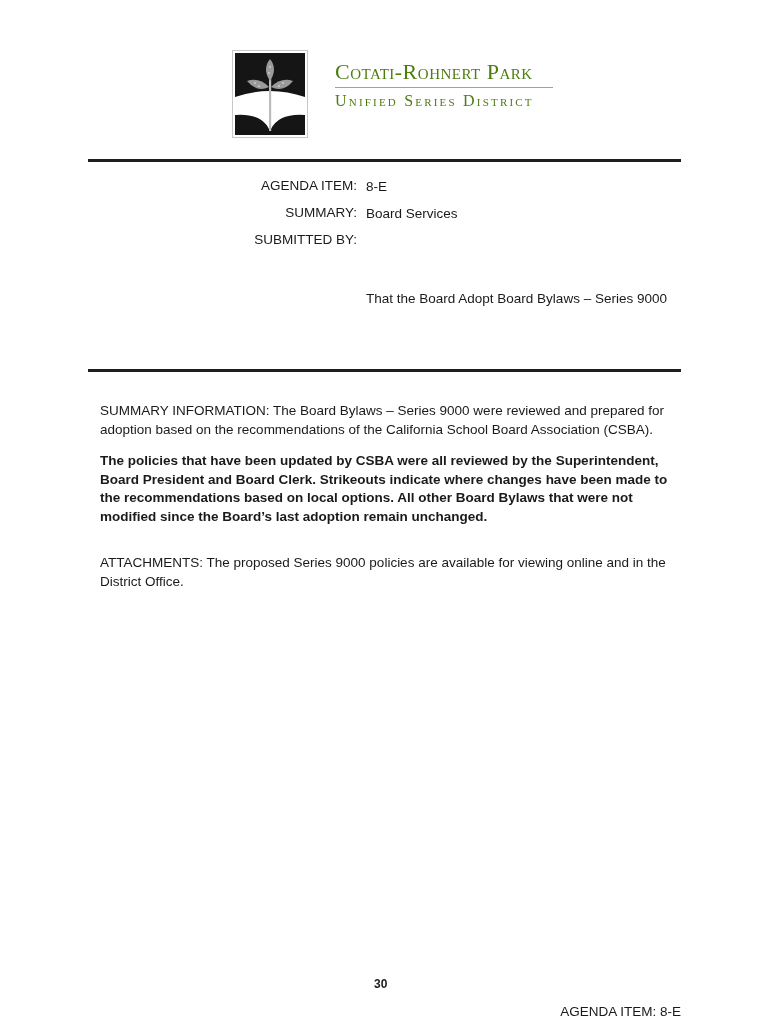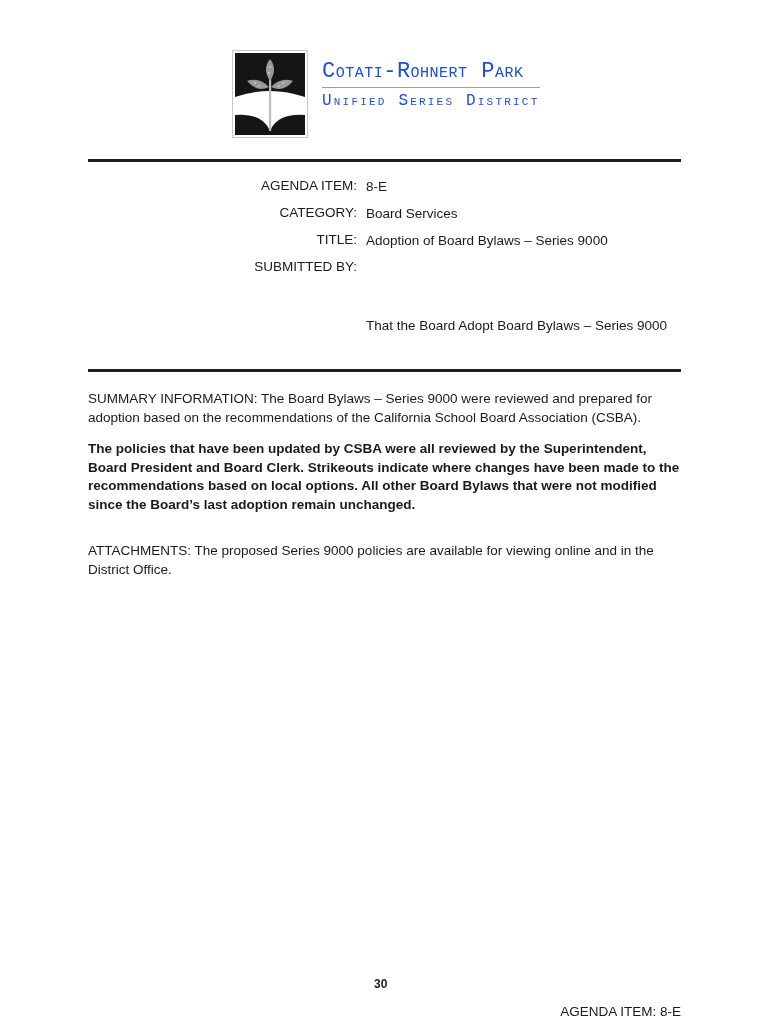"Cotati-Rohnert Park" .org-name { color: #1d4ed8 -> #4d7c0f; font-family: Liberation Mono, monospace -> Liberation Serif, serif; left: 322px -> 335px }
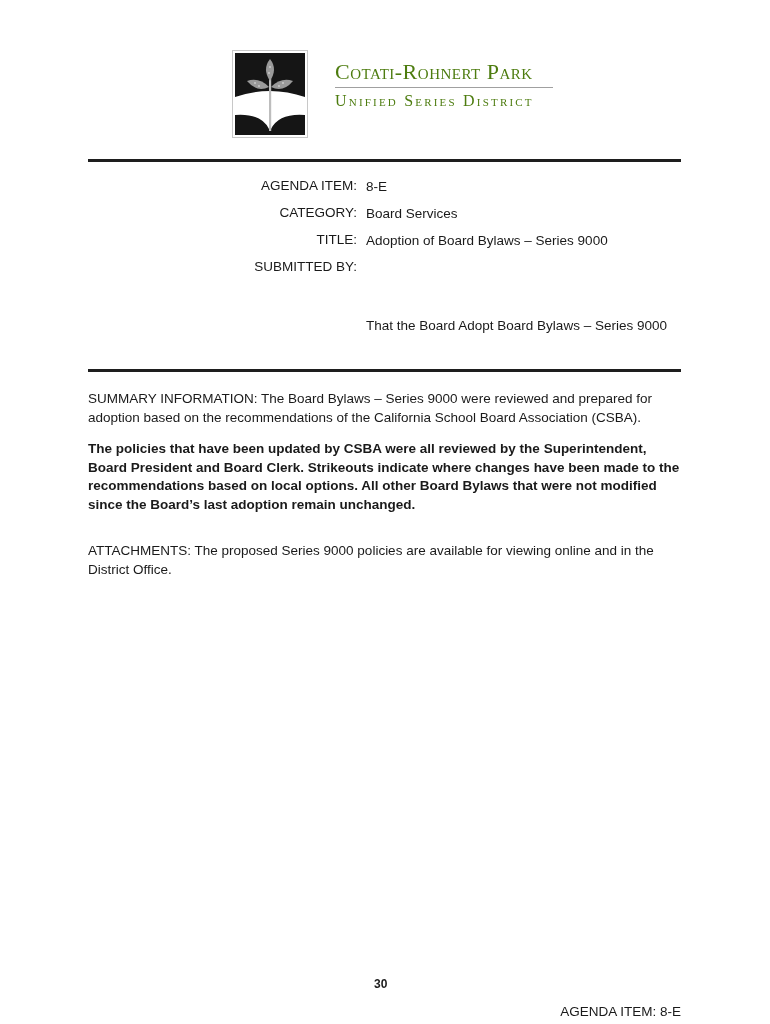"CATEGORY:" span.meta-label { text: CATEGORY -> SUMMARY }
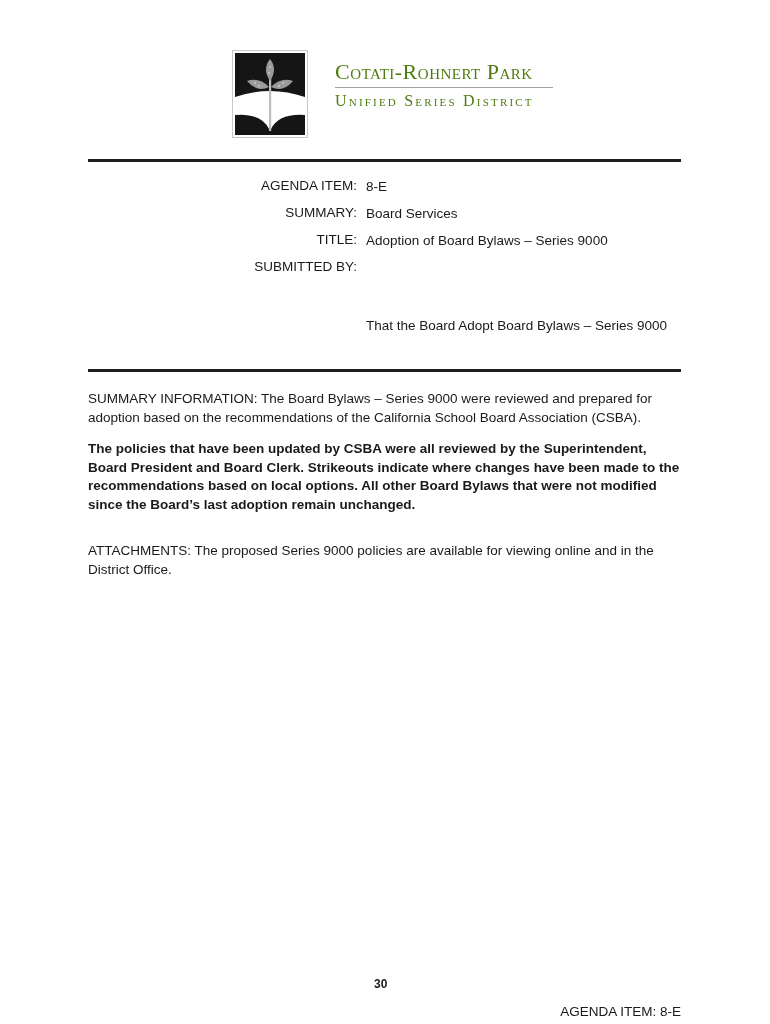"TITLE:" div.meta-row { html: <div> <span>TITLE:</span> <span>Adoption of Board Bylaws – Series 9000</span> </div> -> none }
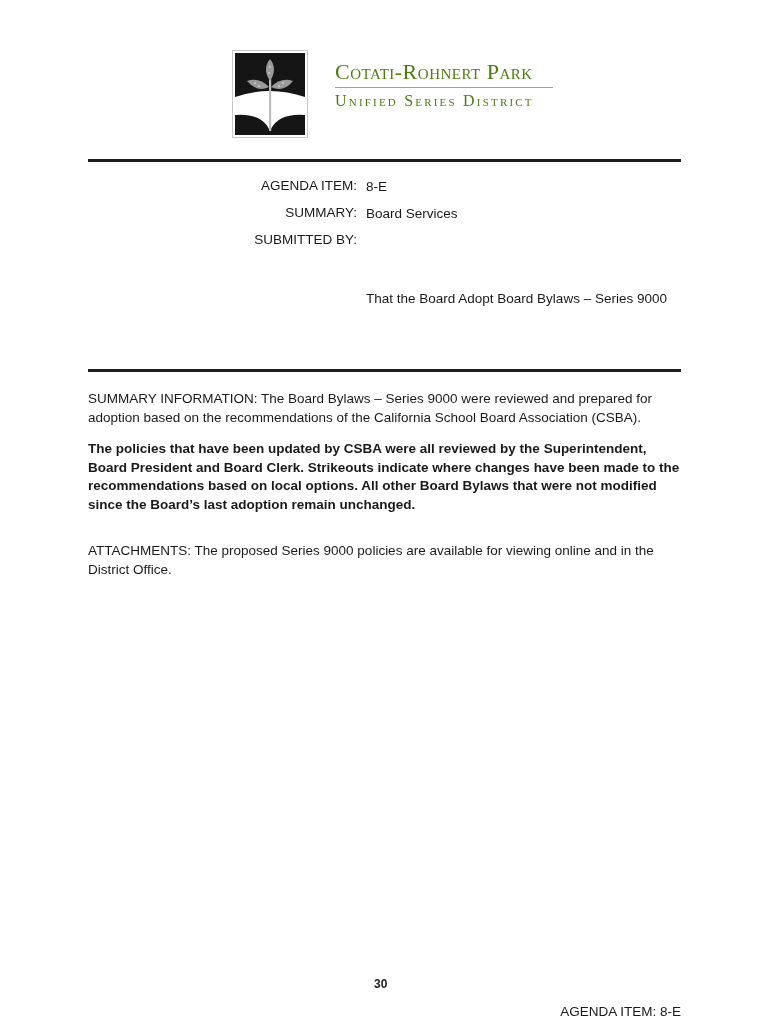"SUMMARY INFORMATION: The Board Bylaws" .body-text p { margin: 0 -> 12px }
